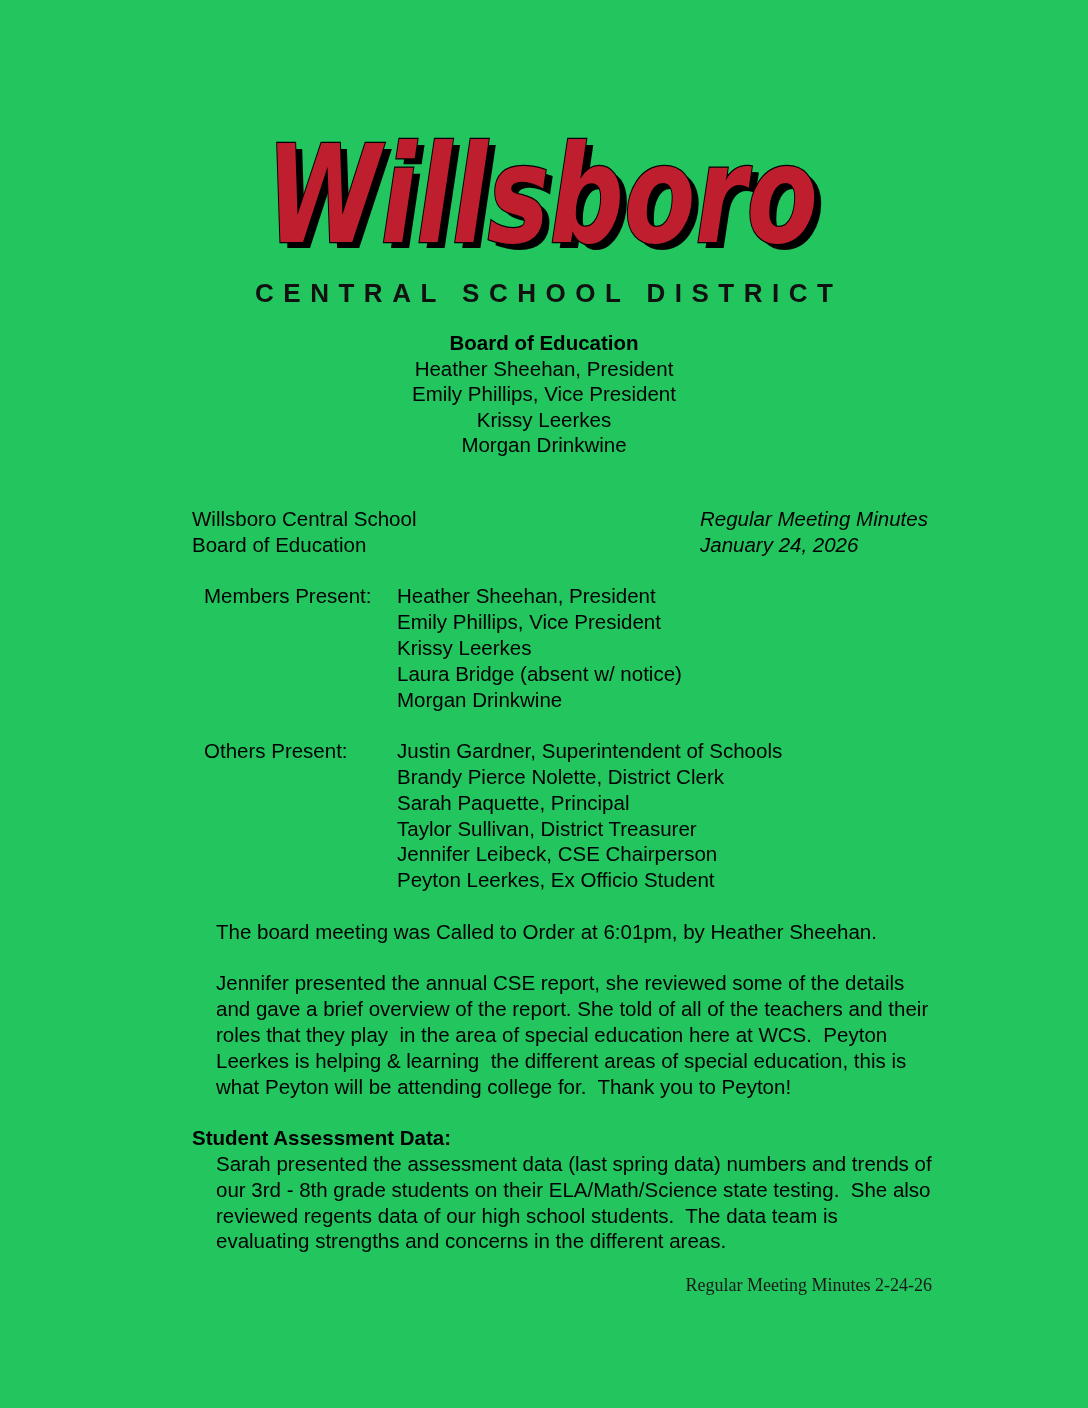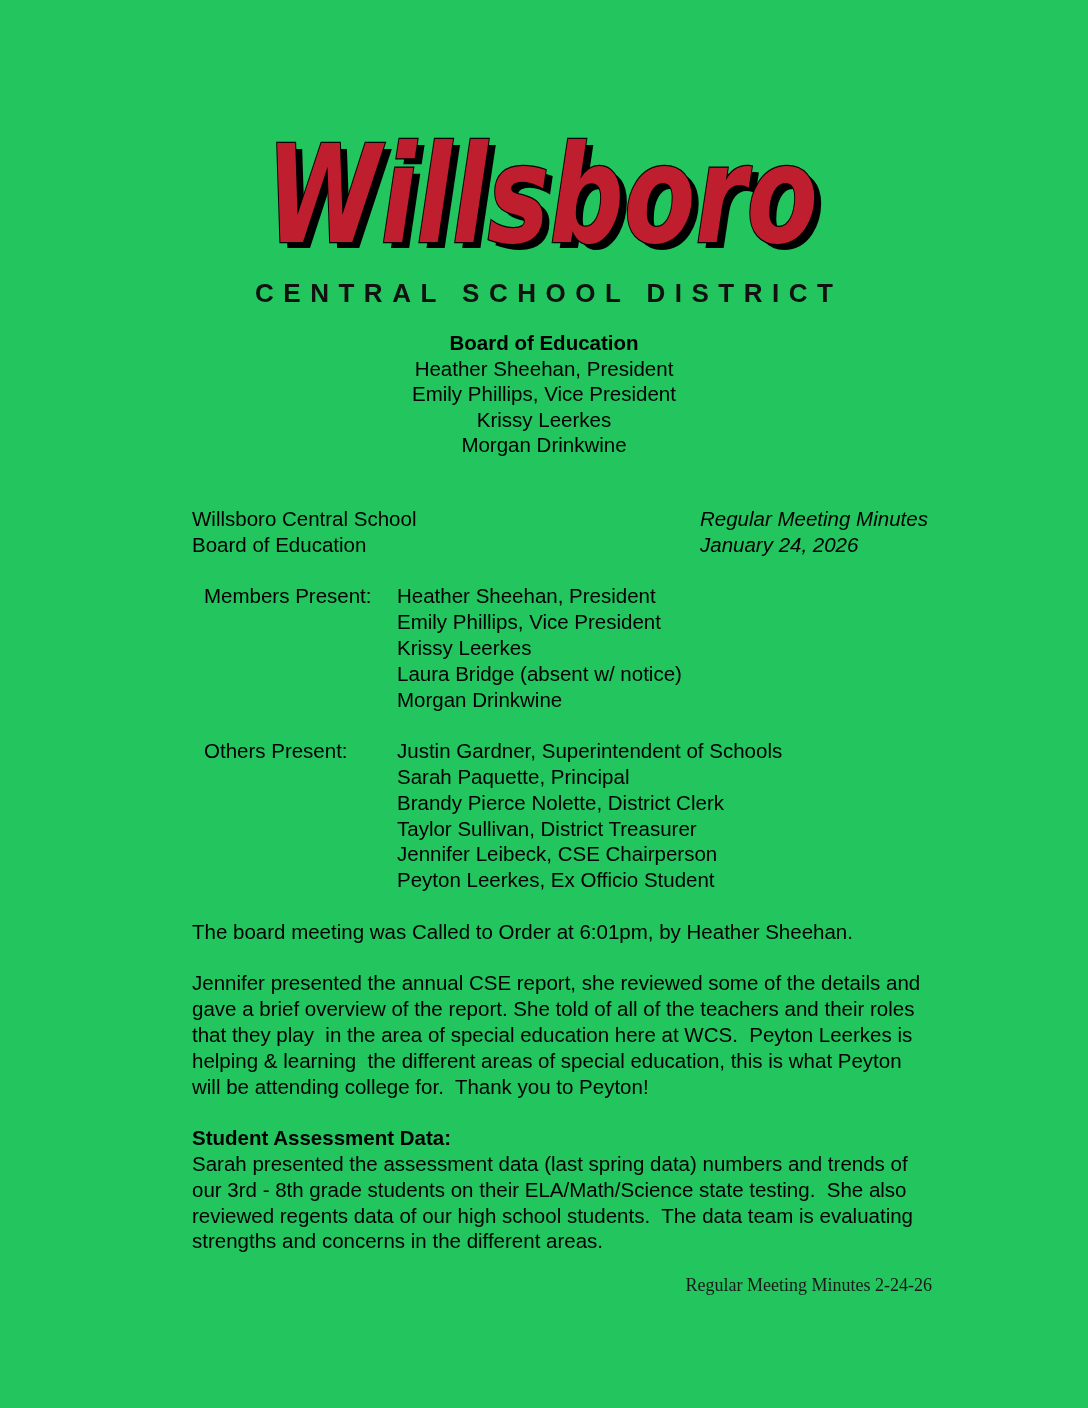"Sarah Paquette, Principal" span.nline { order: before "Brandy Pierce Nolette, District Clerk" -> after "Brandy Pierce Nolette, District Clerk" }
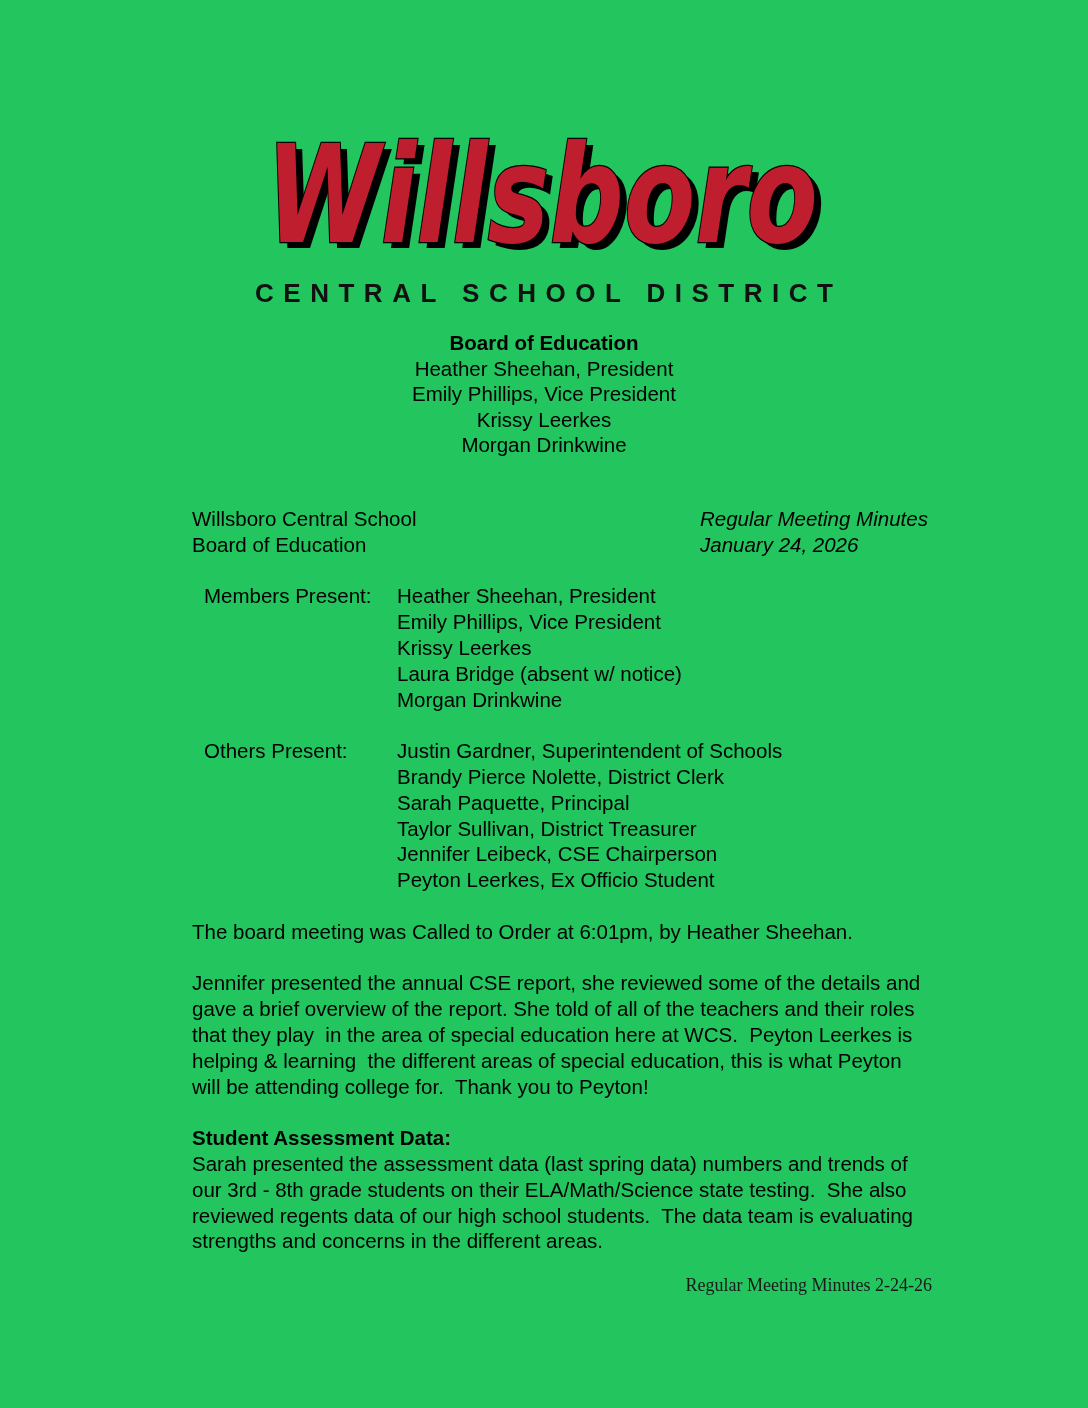"The board meeting was Called" .para { margin-left: none -> 24px }
